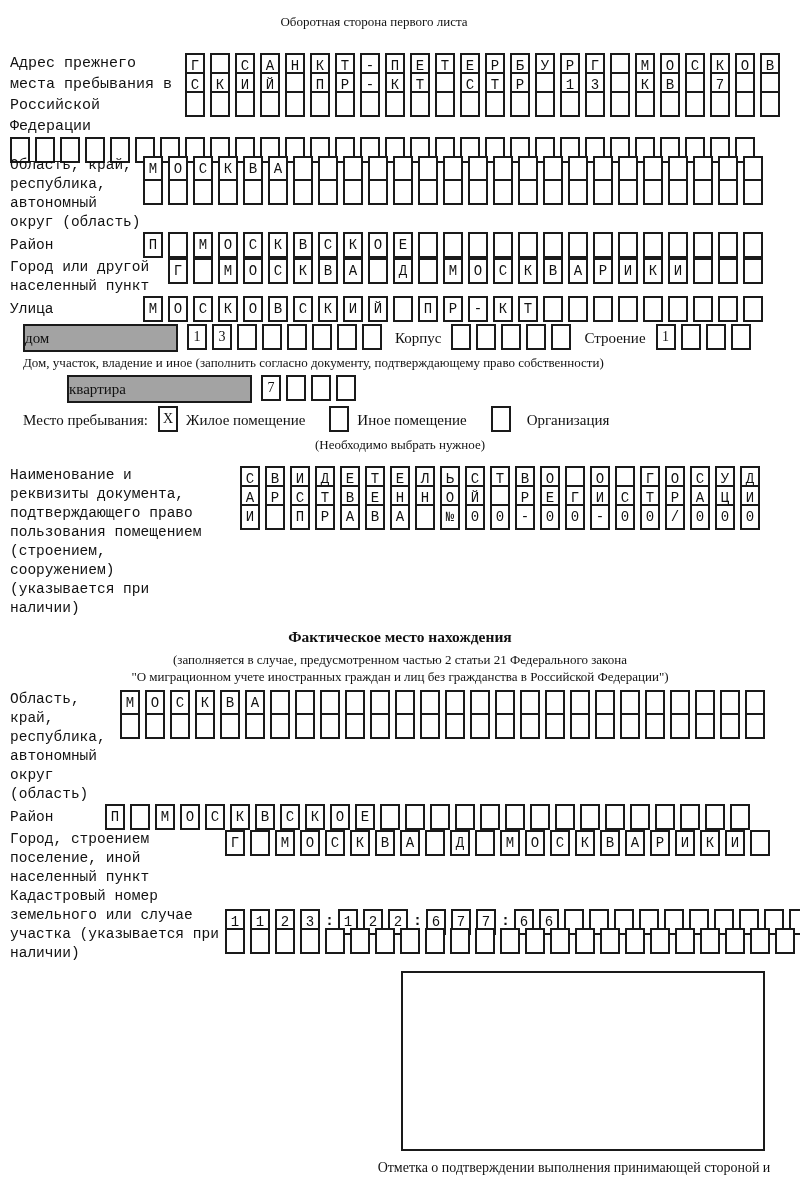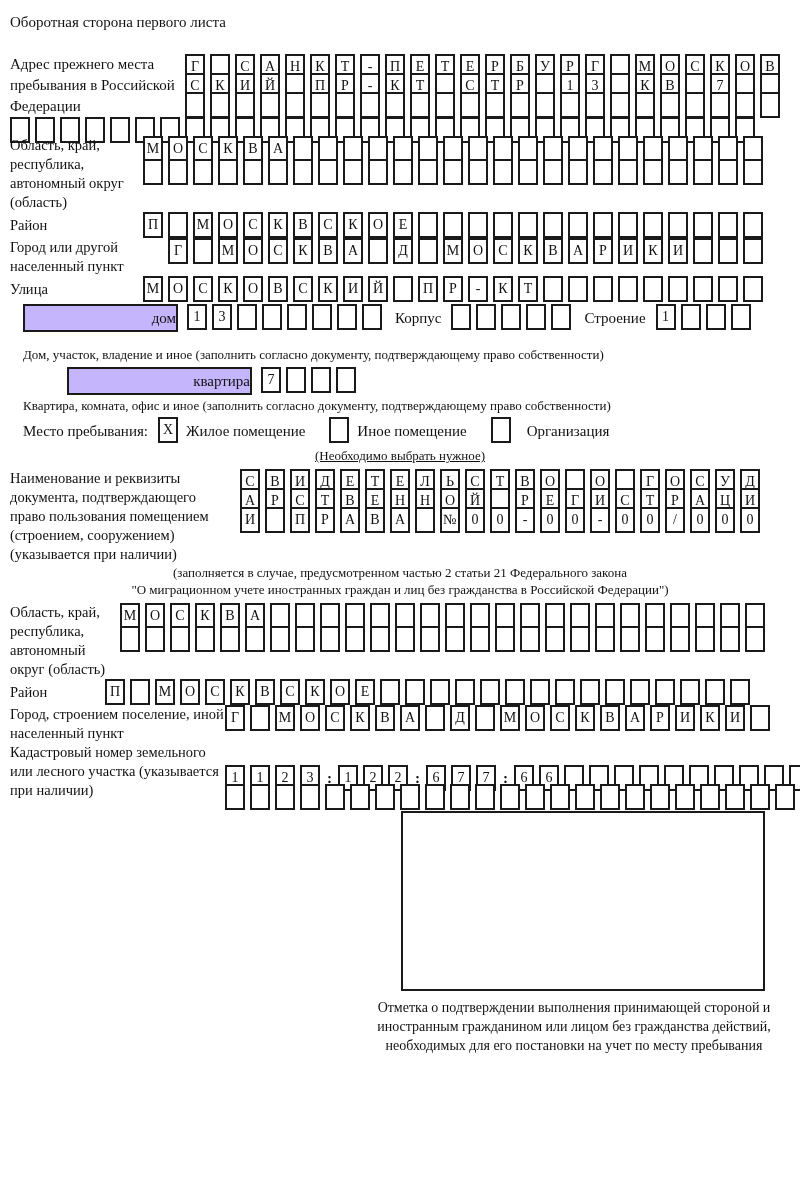"Оборотная сторона первого листа" .hdr { font-size: 15px -> 13px; text-align: left -> center }
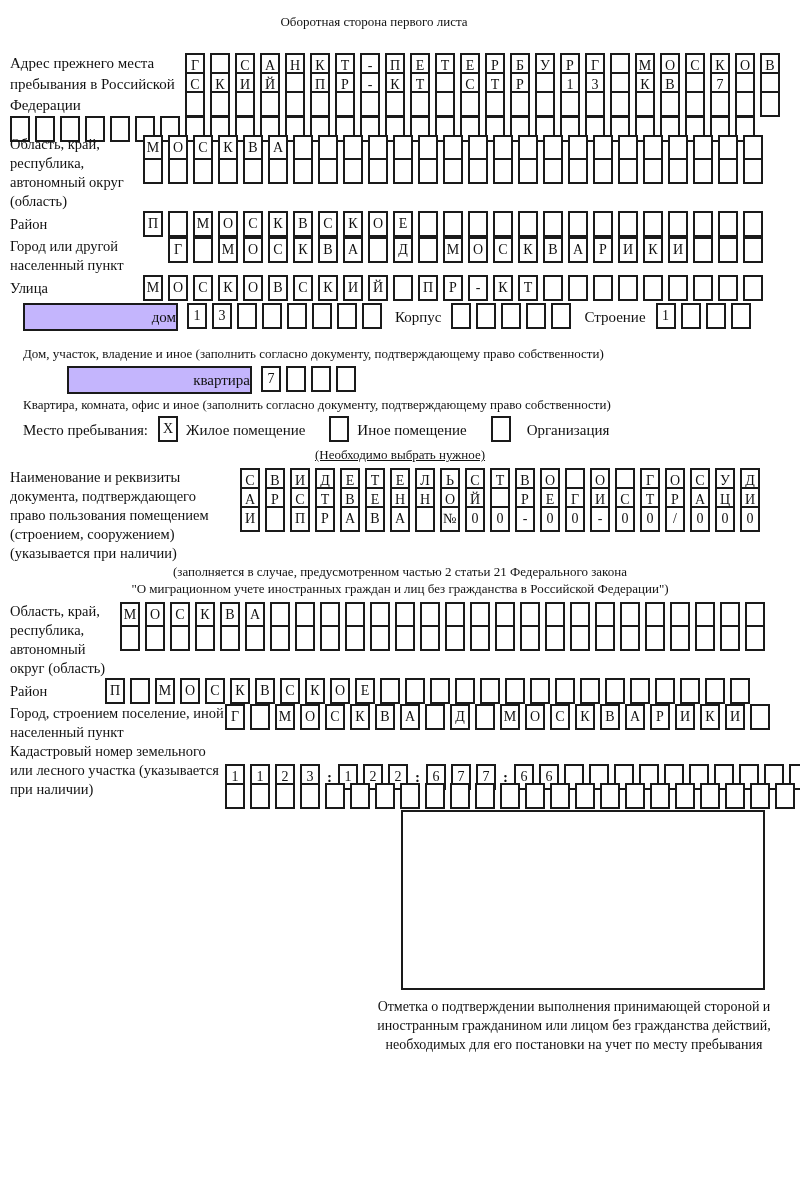"Адрес прежнего места пребывания в" .row { font-family: none -> Liberation Mono, monospace }
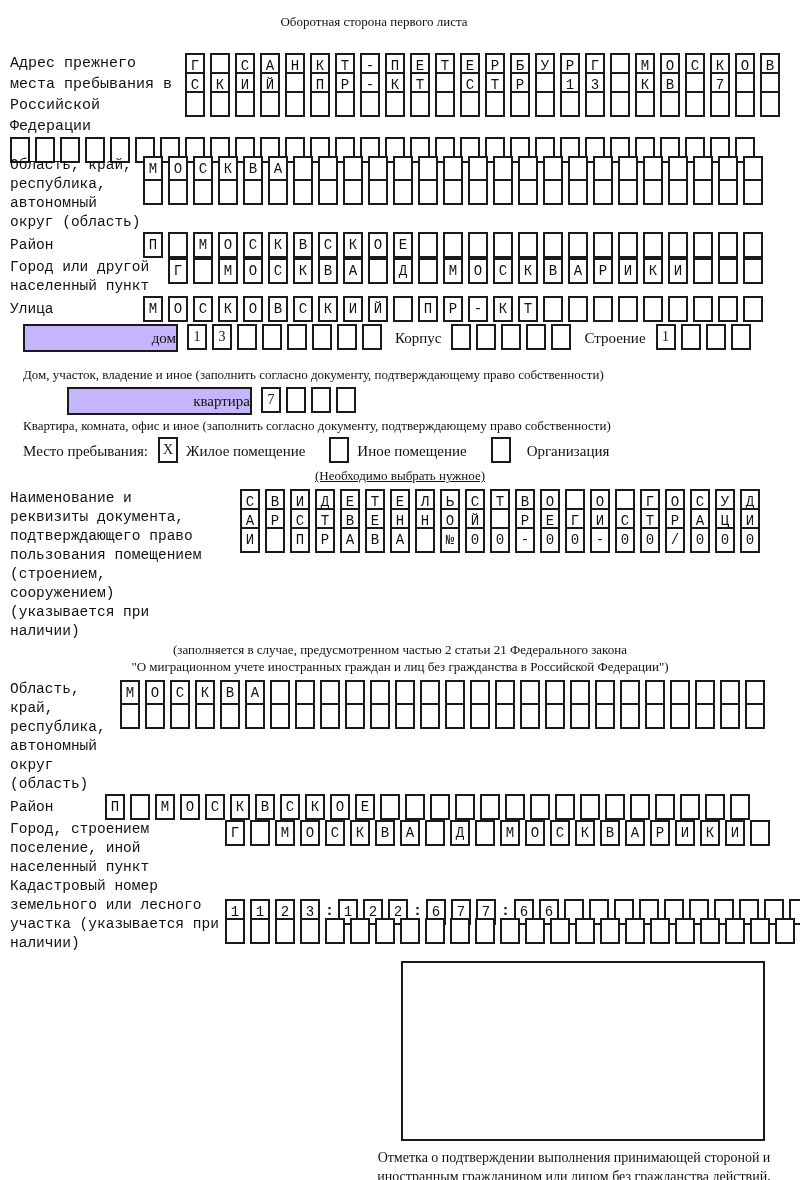"дом" .widebox { background: #c4b5fd -> #a3a3a3; text-align: right -> left }
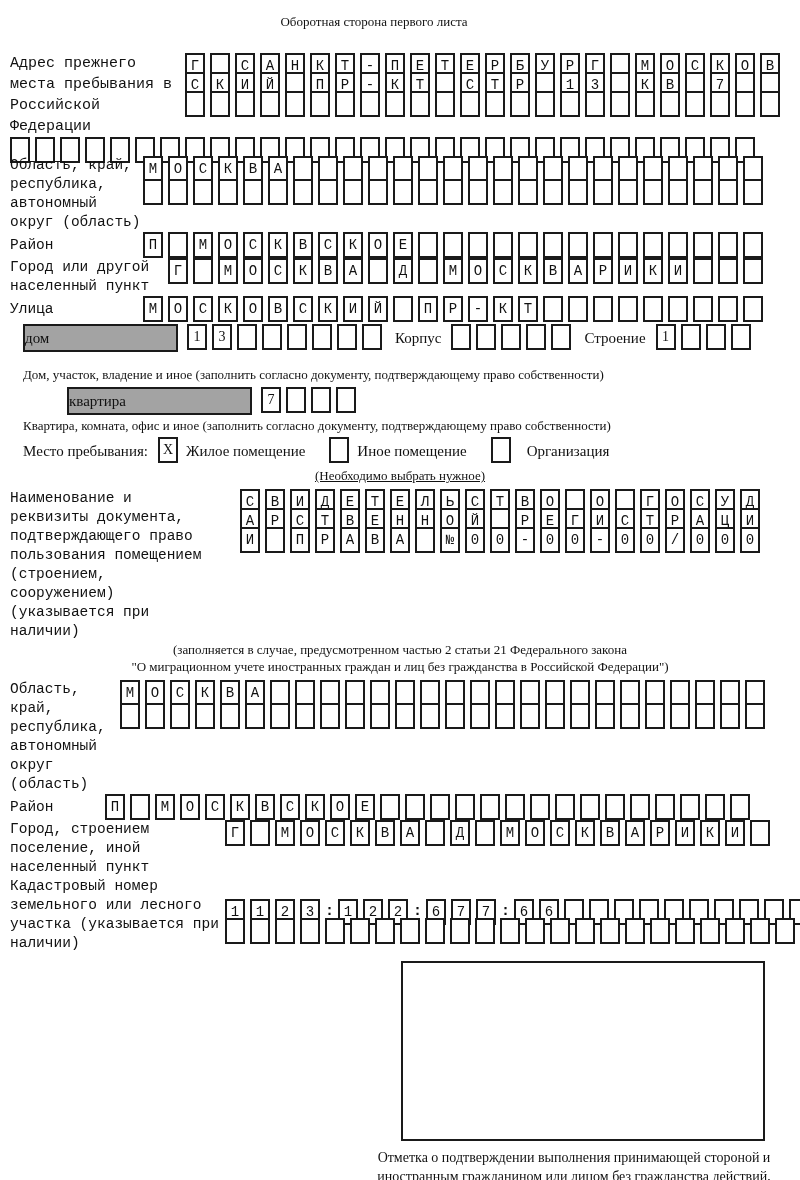"Корпус" .inl-lbl { margin: 0 6px 12px 4px -> 0 6px 0 4px }
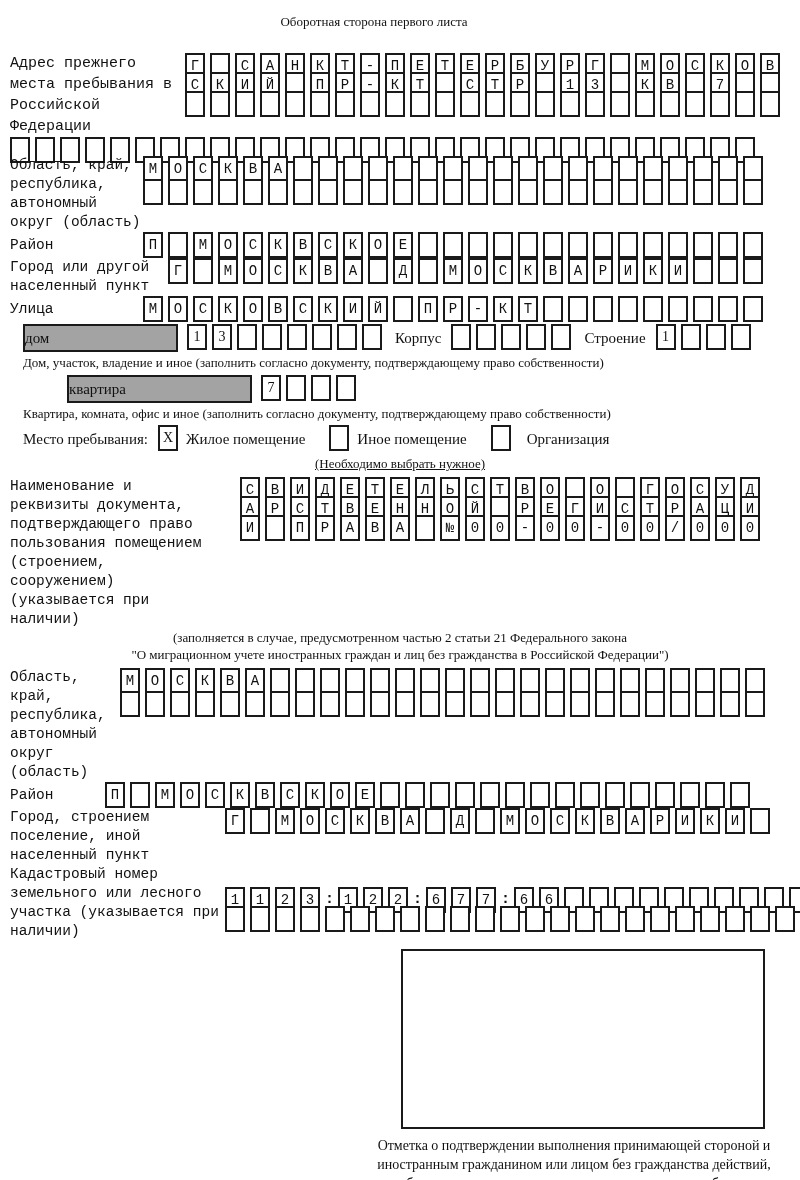"Квартира, комната, офис и иное" div.caption { html: <div>Квартира, комната, офис и иное (заполнить согласно документу, подтверждающему право собственности)</div> -> none }
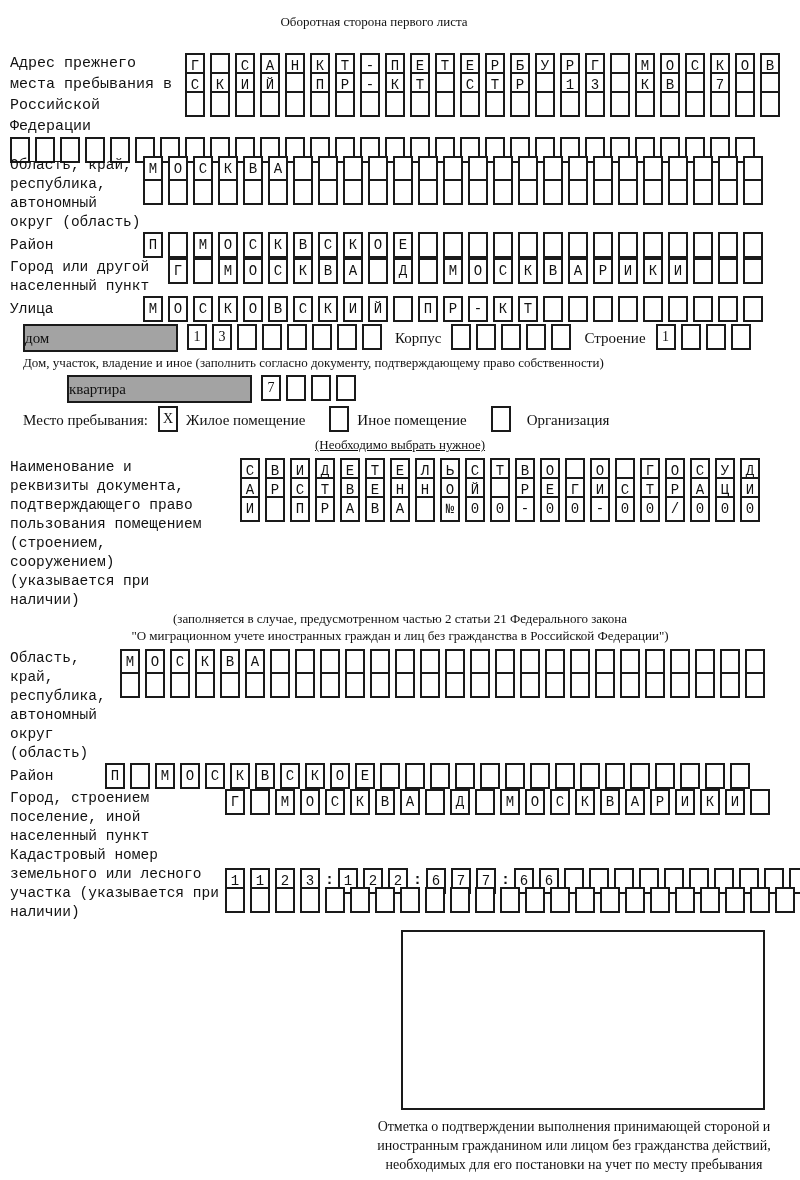"(Необходимо выбрать нужное)" div.caption { margin-bottom: 5px -> 13px; text-decoration: underline -> none }
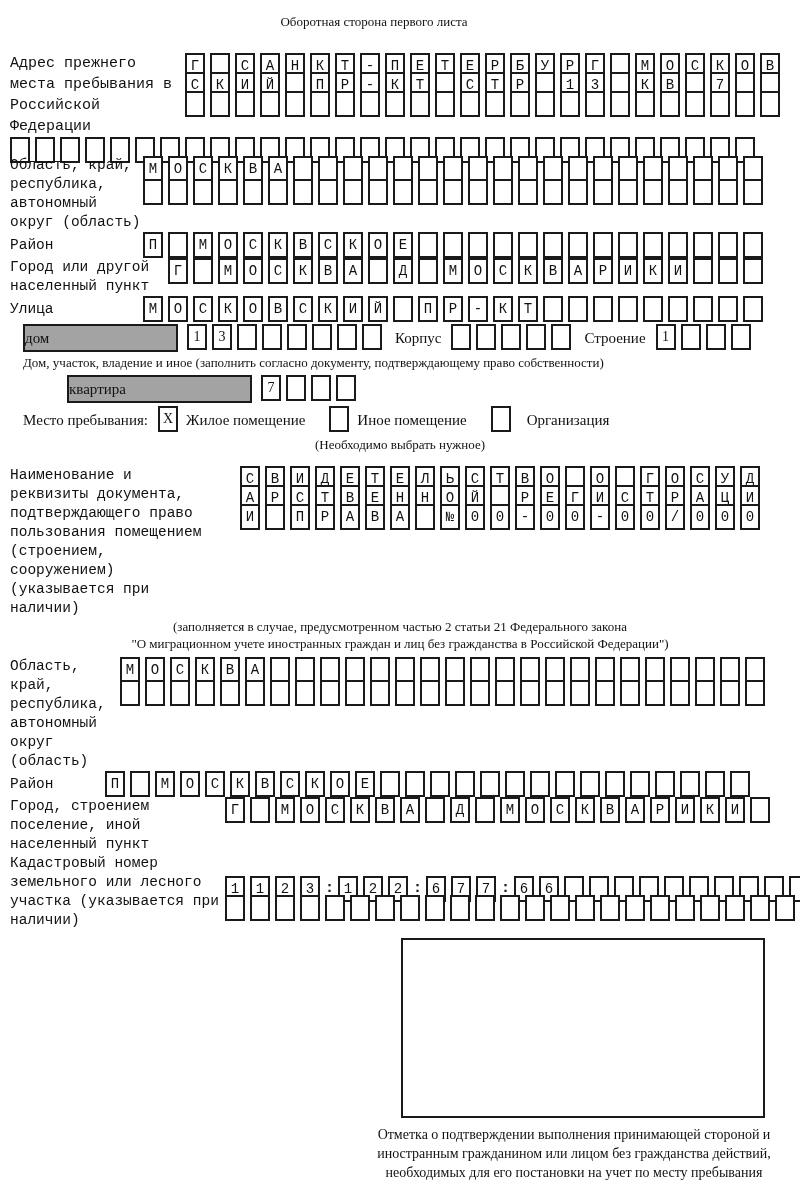"Фактическое место нахождения" div.sub-title { html: none -> <div>Фактическое место нахождения</div> }
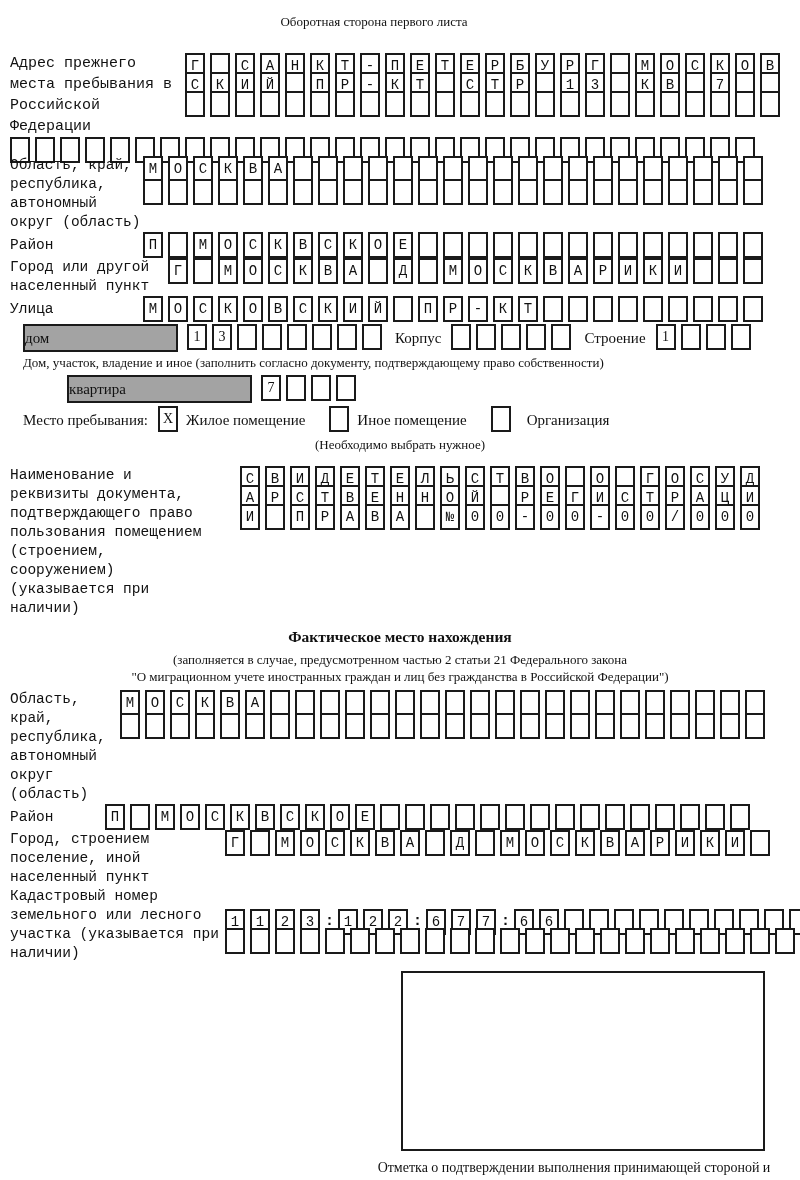"Кадастровый номер земельного или лесного" div.lbl { text: лесного -> случае }
